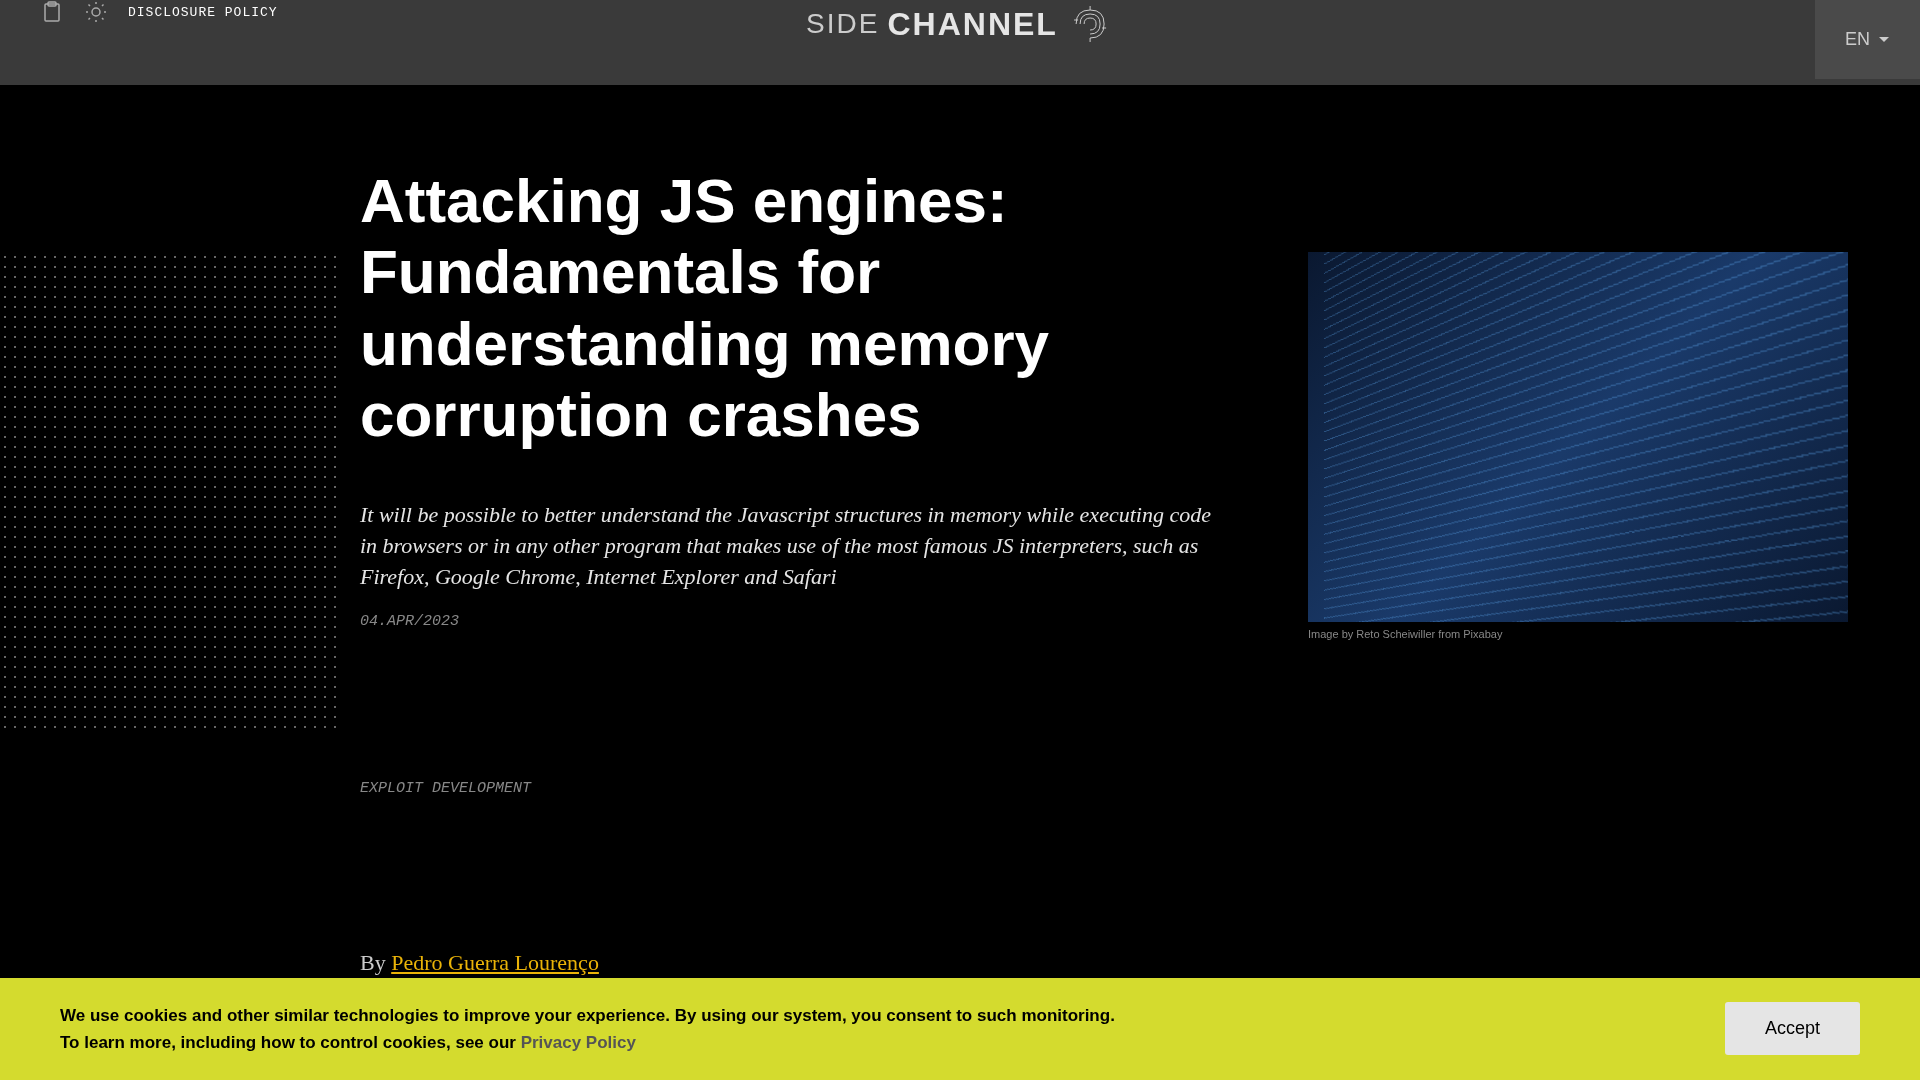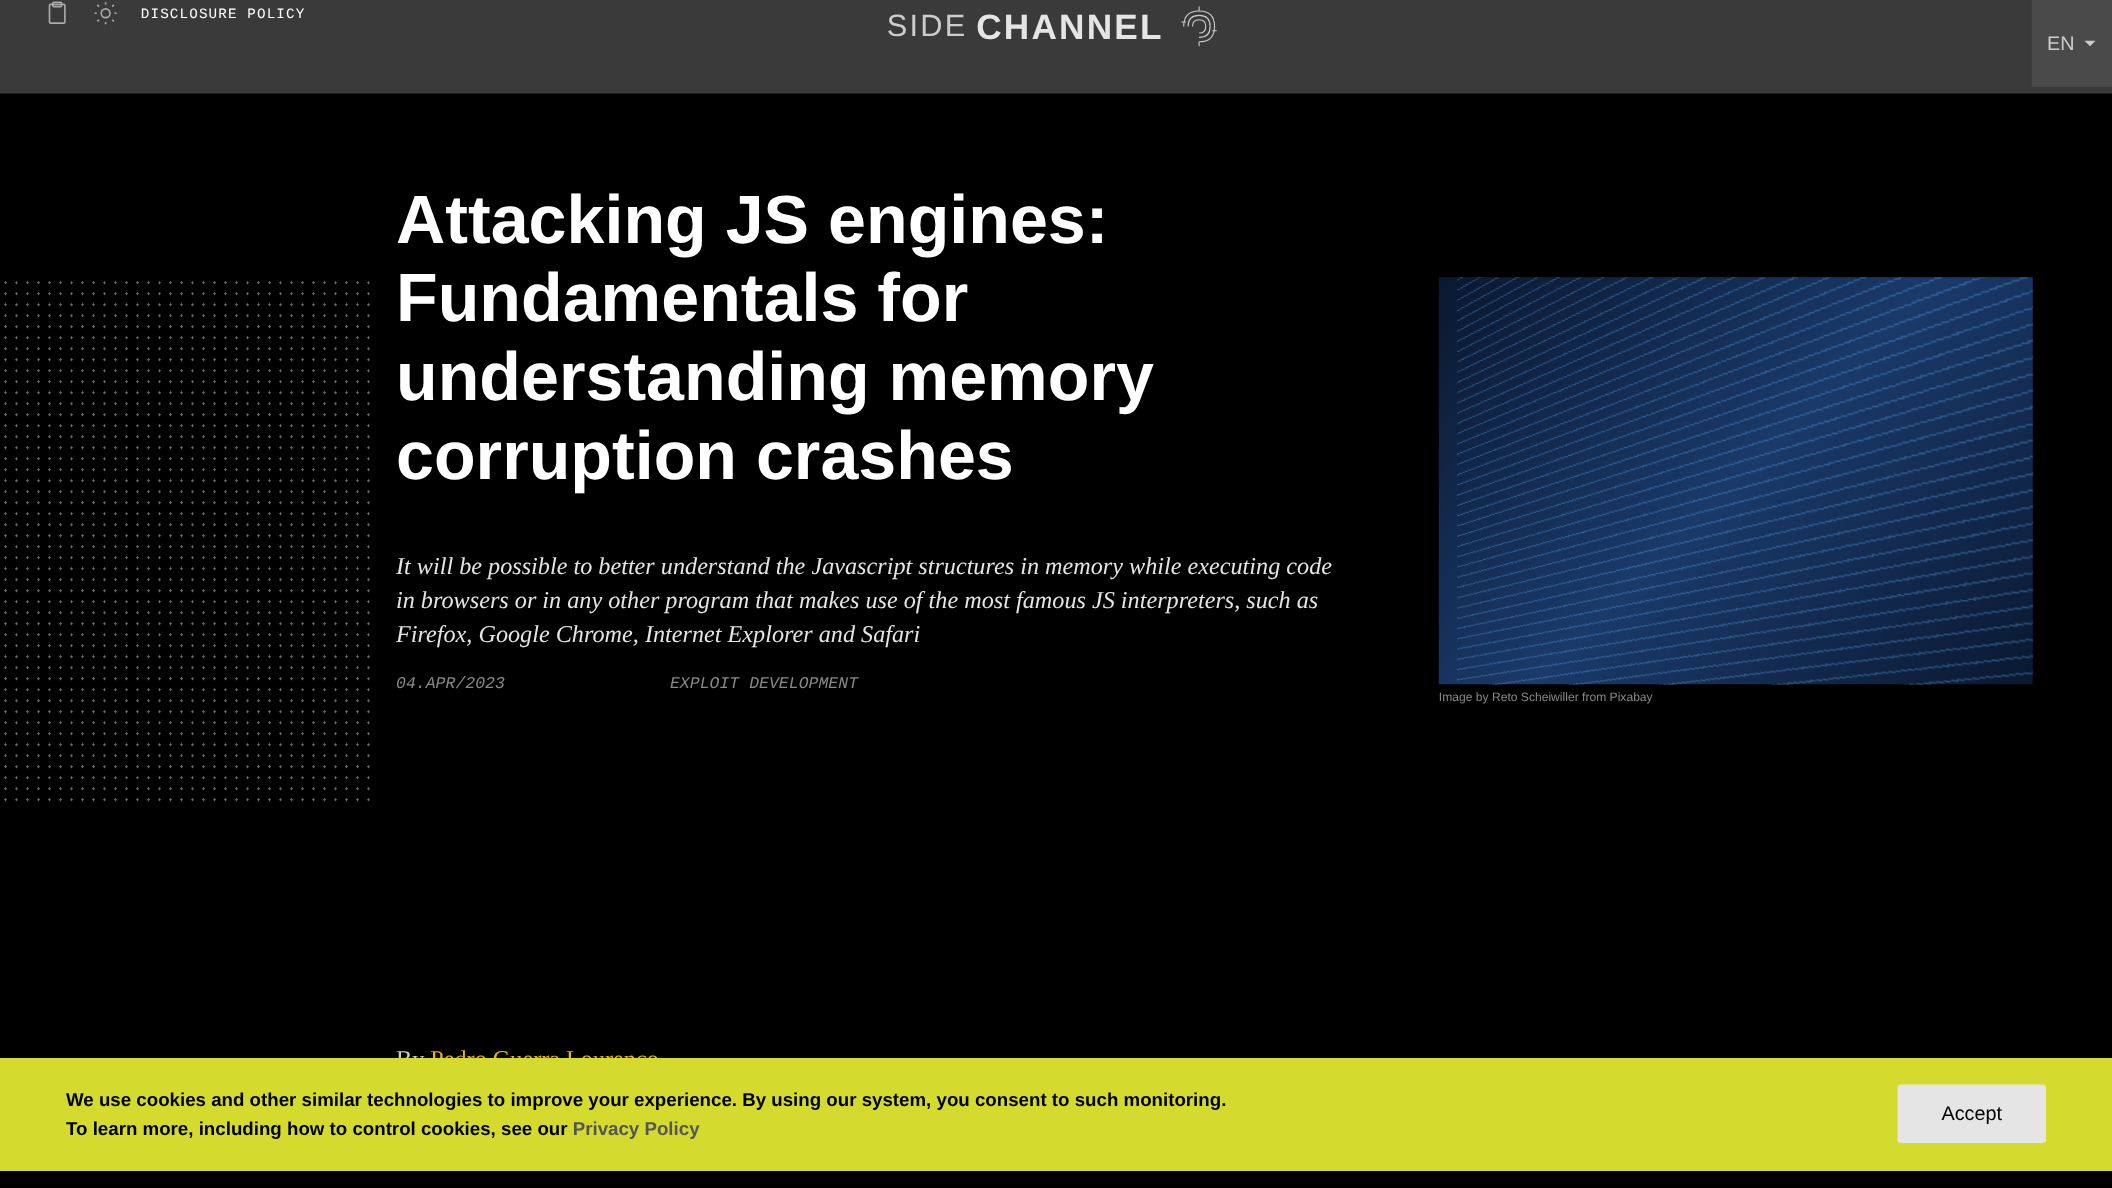"EN" .lang-selector { padding: 0 14px -> 0 30px }
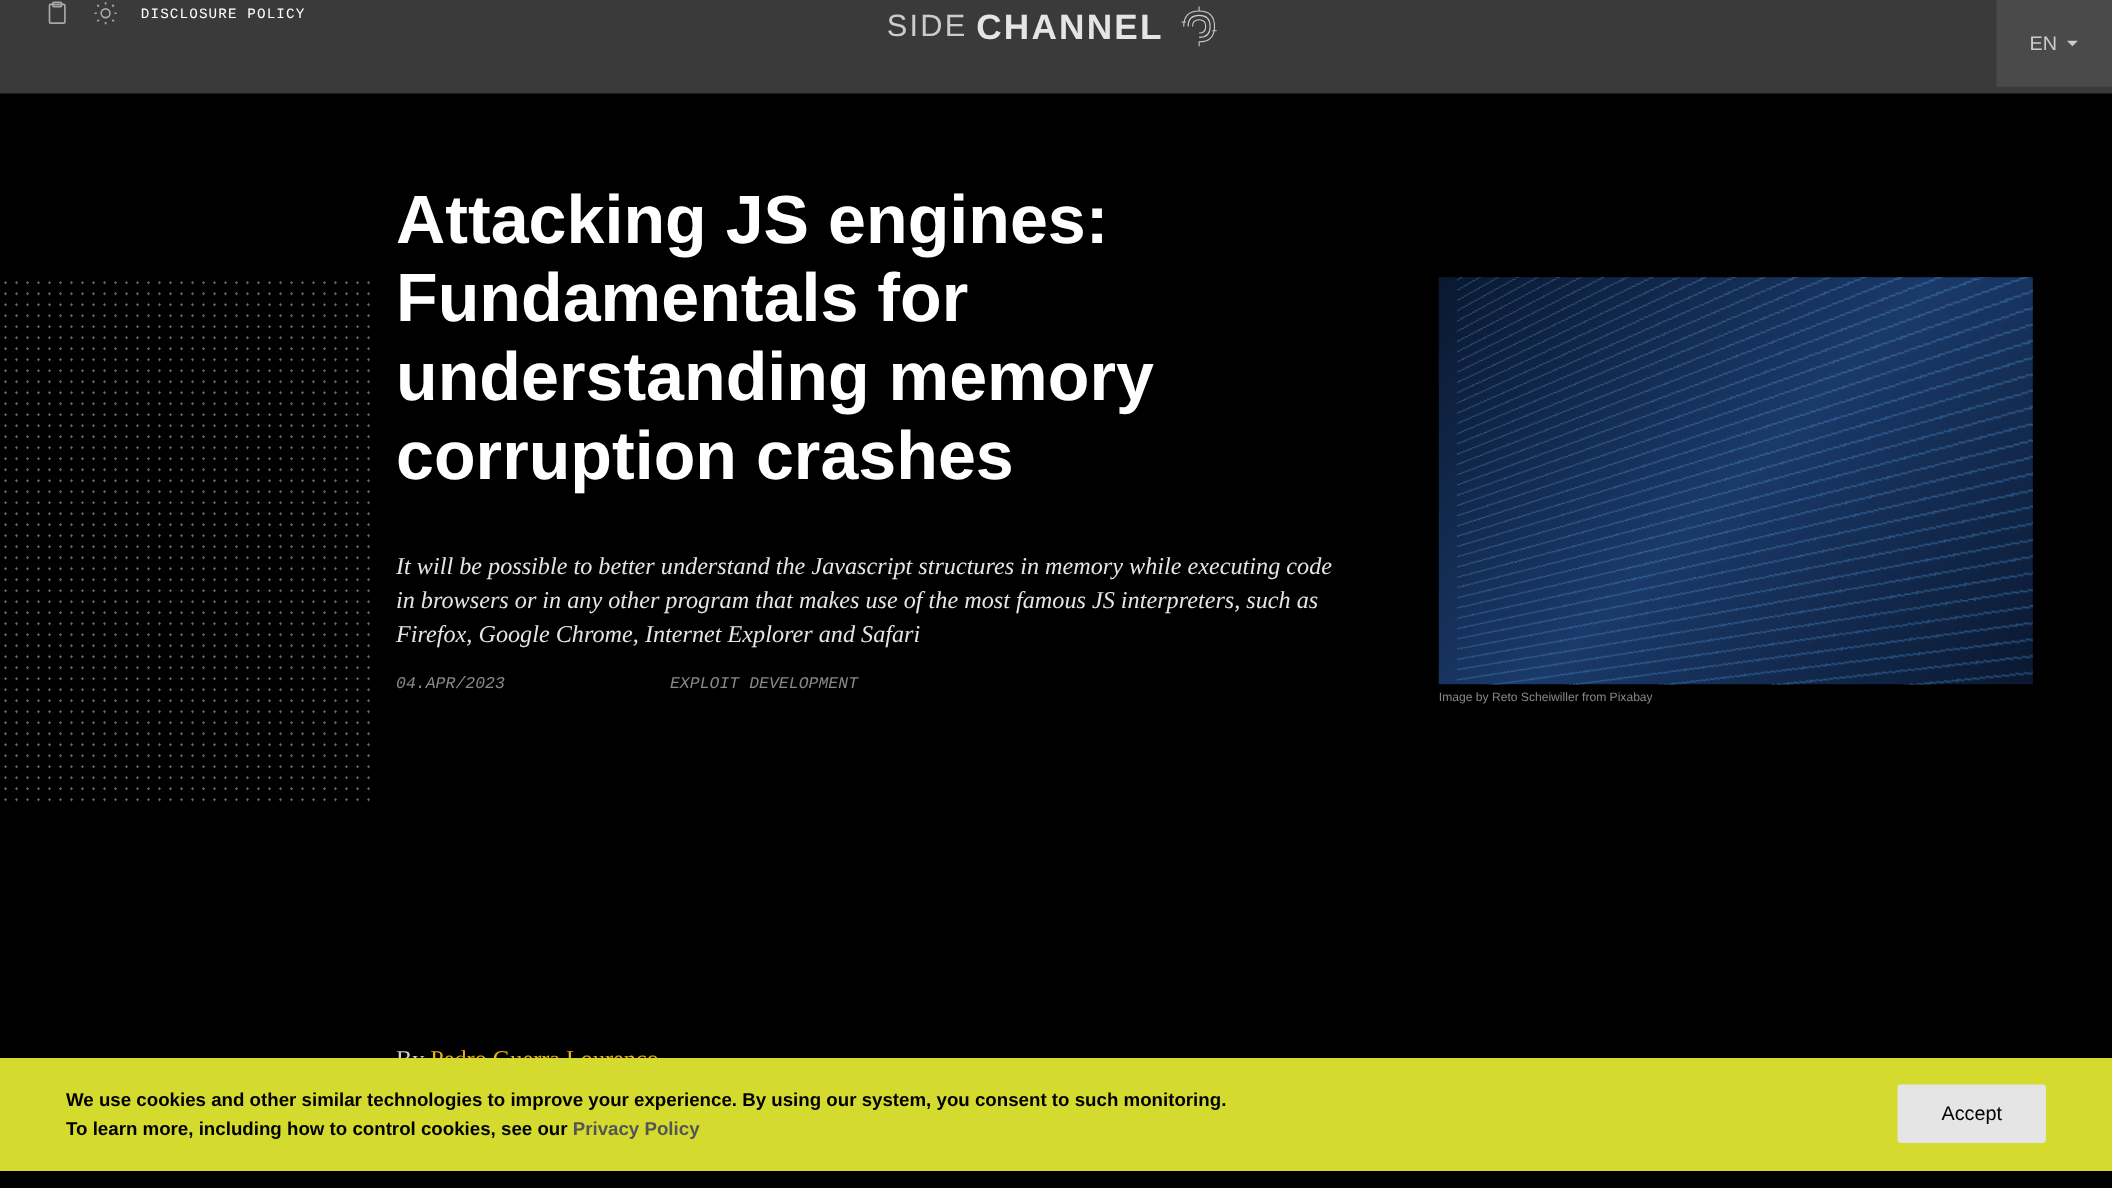"04.APR/2023" .hero-meta { flex-direction: none -> column }
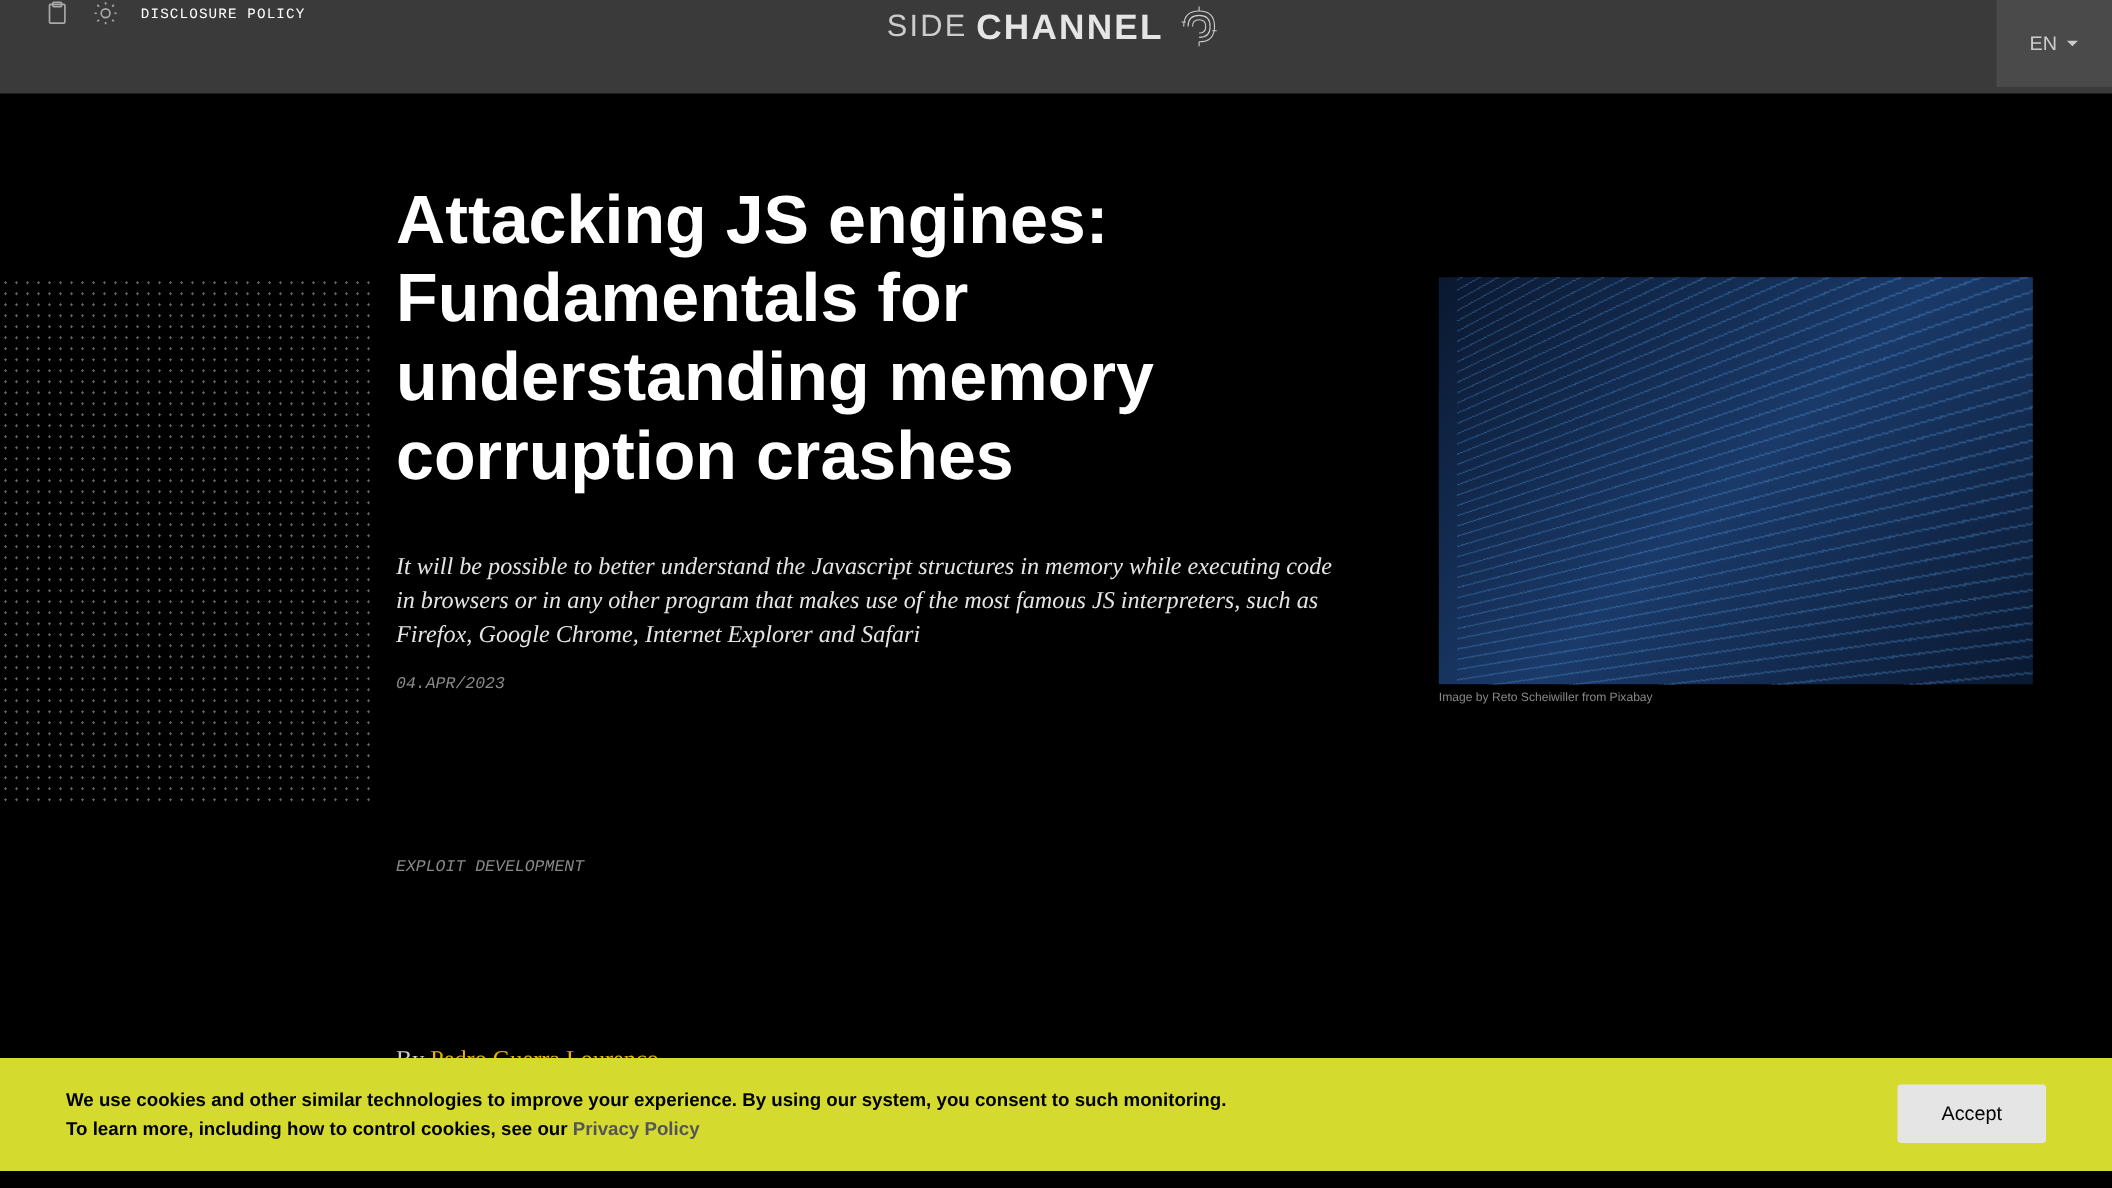"We use cookies and other" .cookie-banner { bottom: 16px -> 0 }
